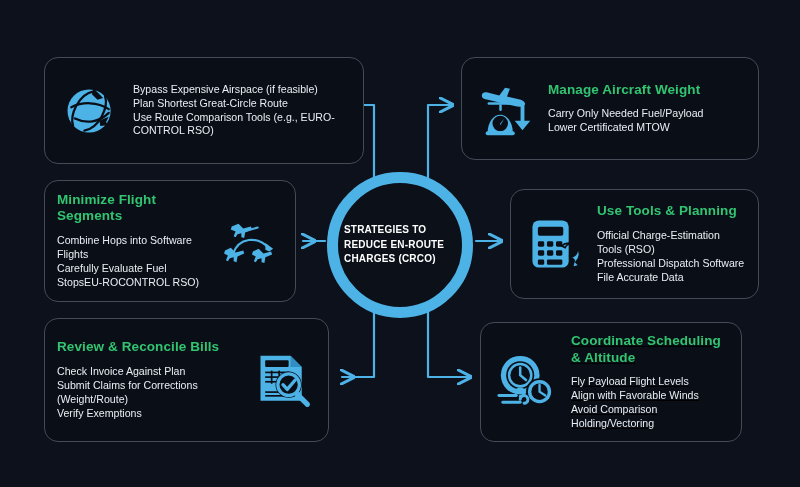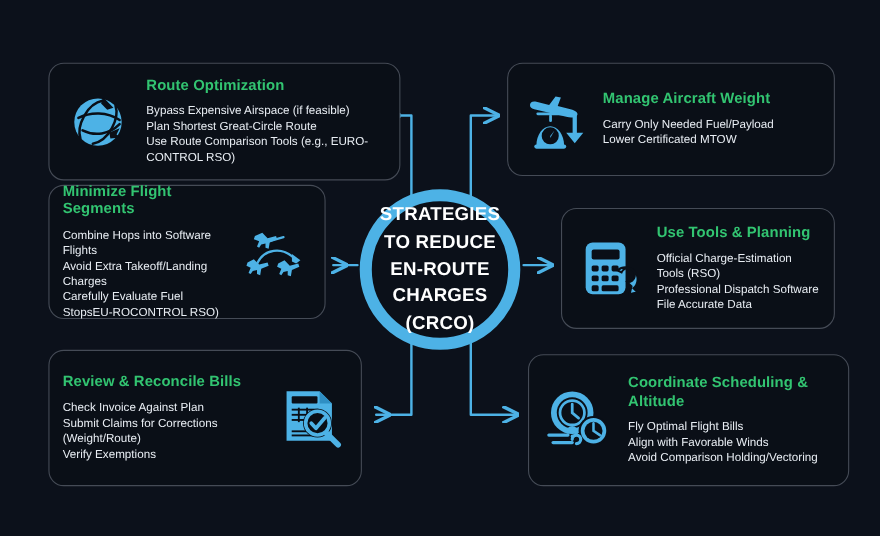"Route Optimization" div.card-title { html: <div>Route Optimization</div> -> none }
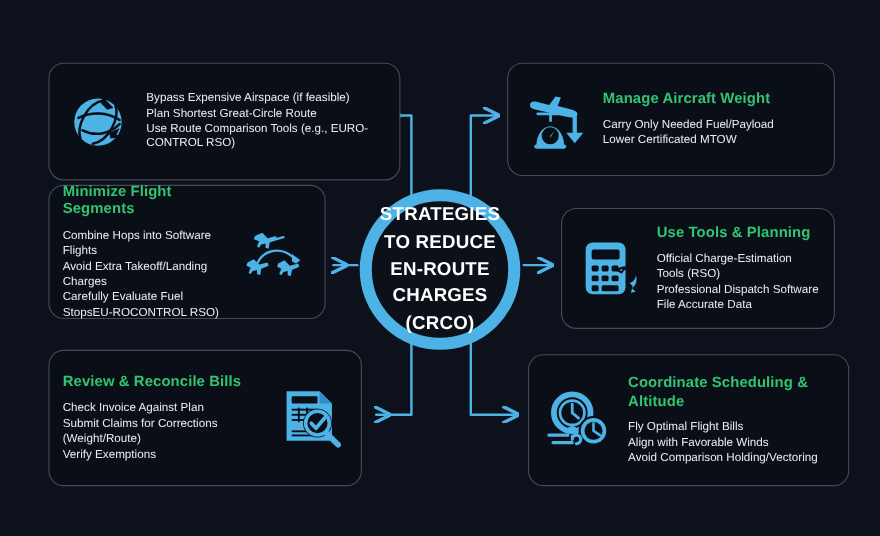"Minimize Flight Segments" #card-segments { top: 168px -> 180px }
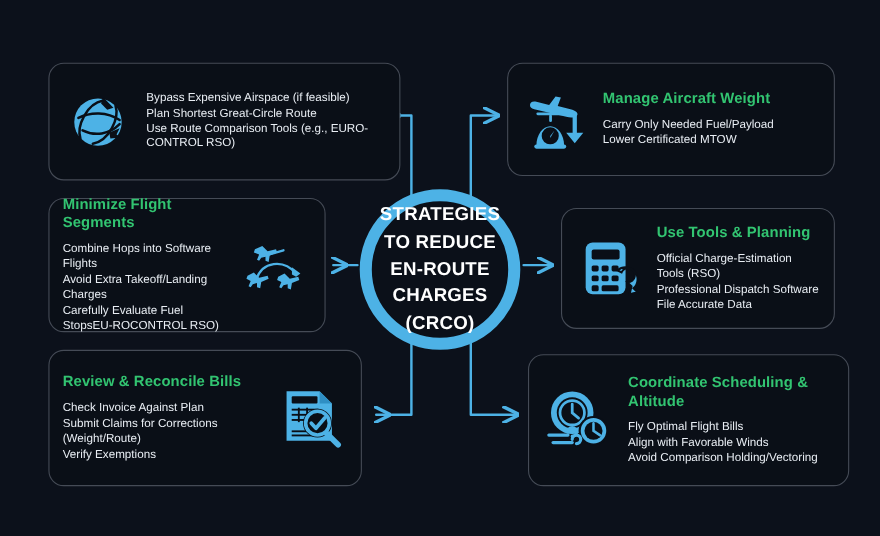"STRATEGIES TO REDUCE EN-ROUTE CHARGES" .hub-text { font-size: 17px -> 10px; text-align: center -> none }
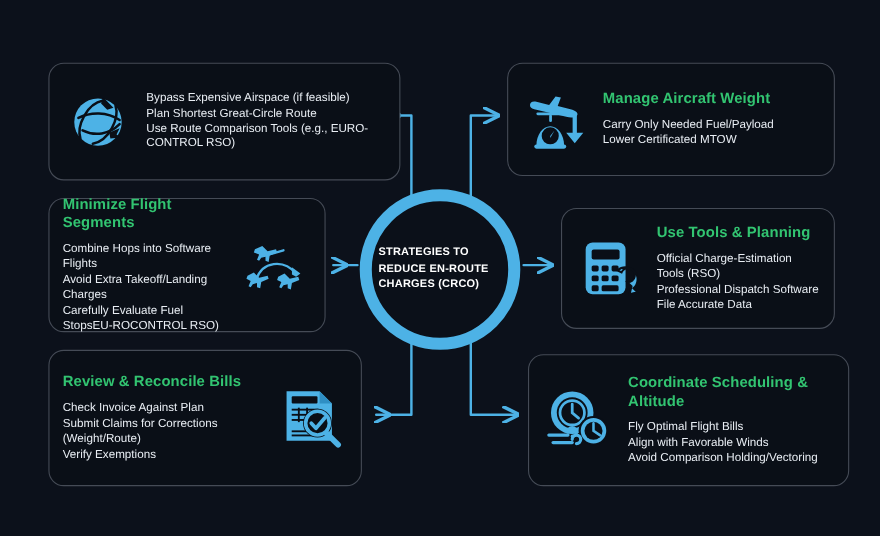"Avoid Extra Takeoff/Landing Charges" div { html: <div>Avoid Extra Takeoff/Landing Charges</div> -> none }
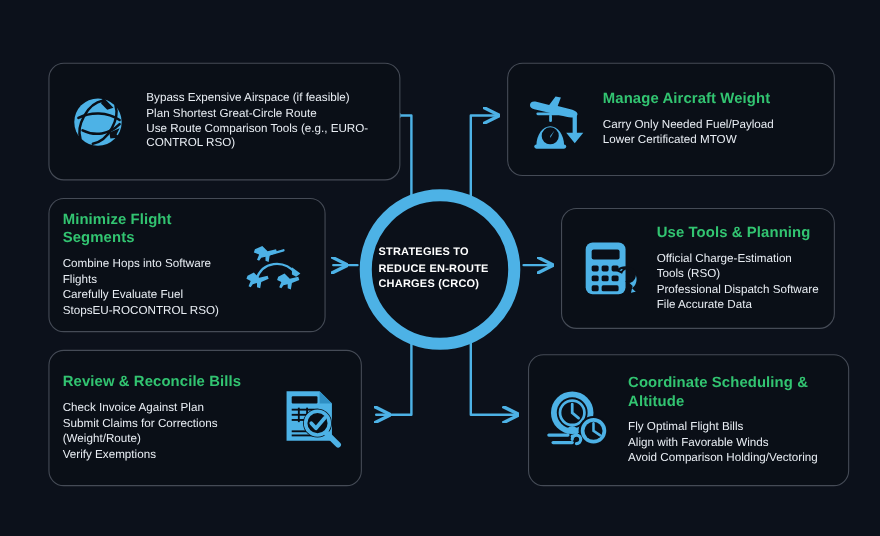"Coordinate Scheduling & Altitude" #card-schedule { text-decoration: none -> underline; width: 292px -> 262px }
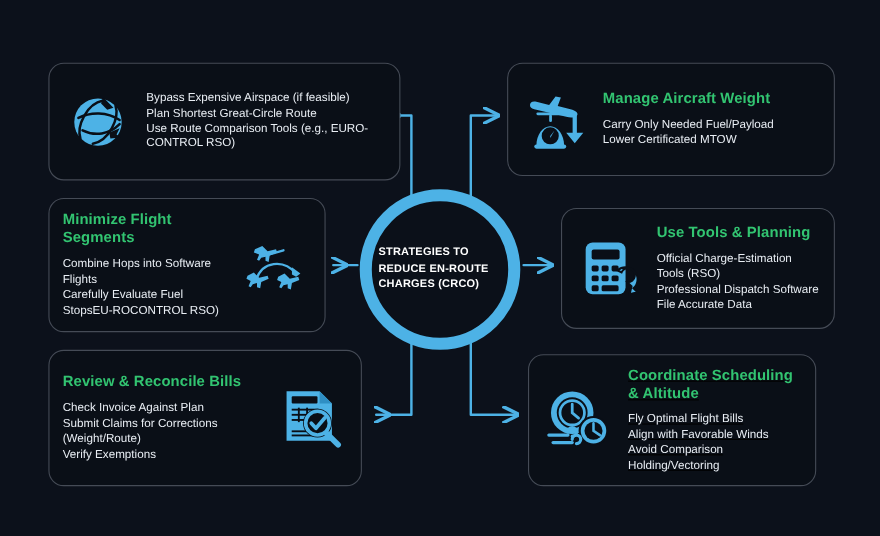"Fly Optimal Flight Bills" div { text: Optimal Flight Bills -> Payload Flight Levels }
